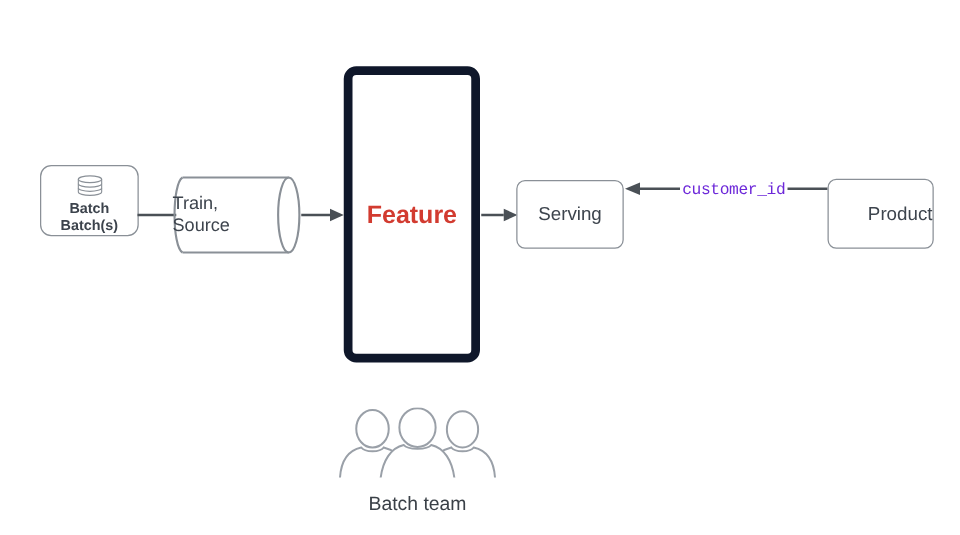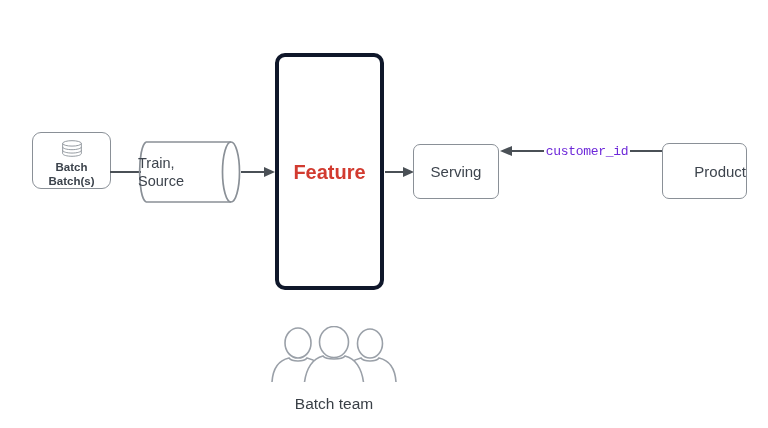"Feature" #feature-store-node { border: 4px solid #0f172a -> 7px solid #0f172a }
